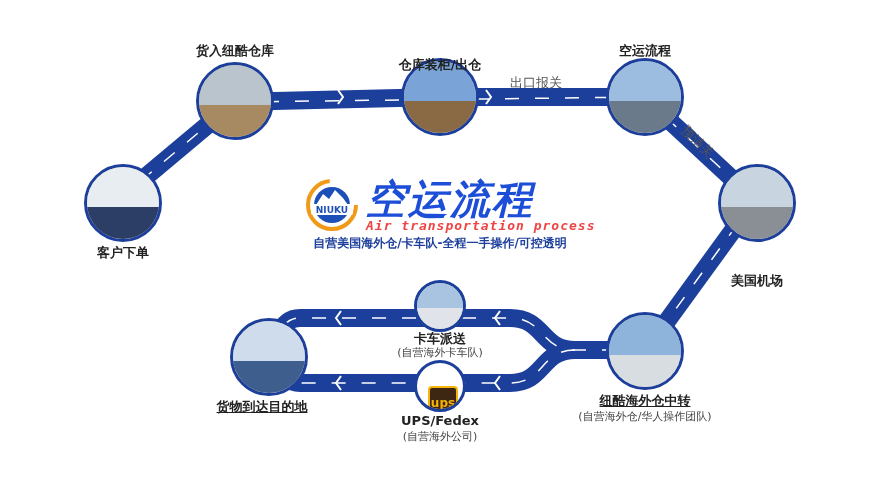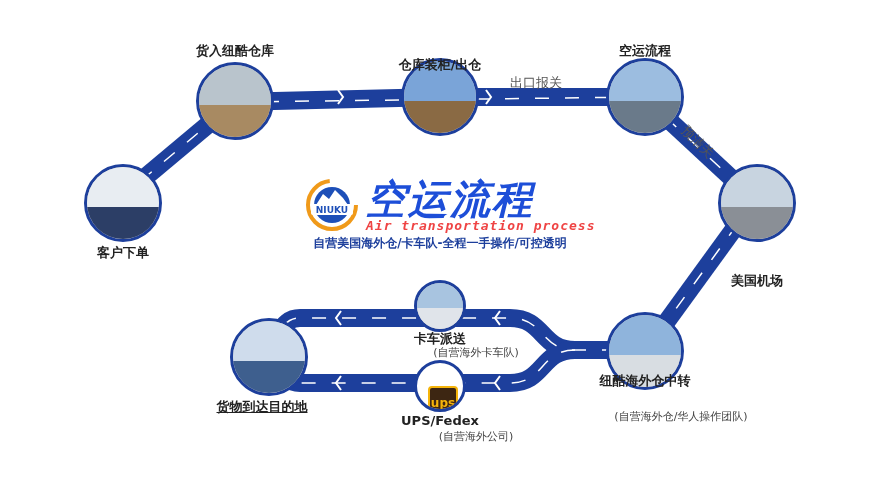"(自营海外卡车队)" .sub { margin-left: 36px -> none }
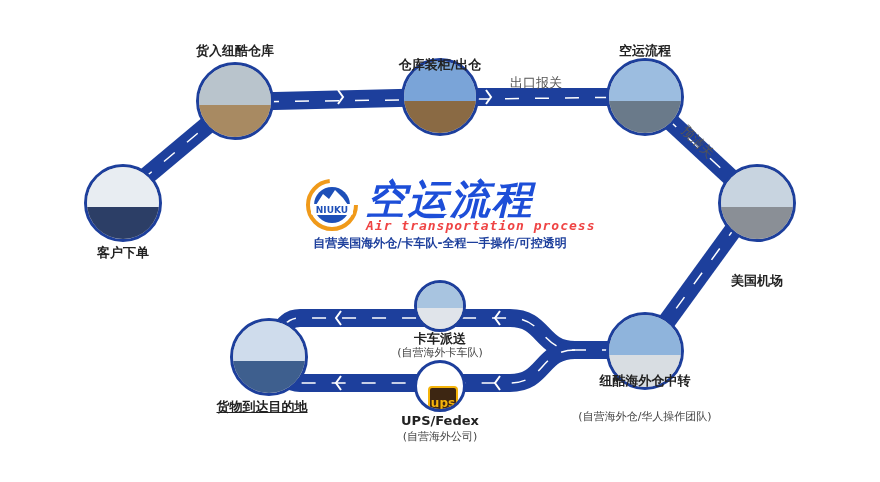"纽酷海外仓中转" div.lbl { text-decoration: none -> underline; top: 372px -> 392px }
